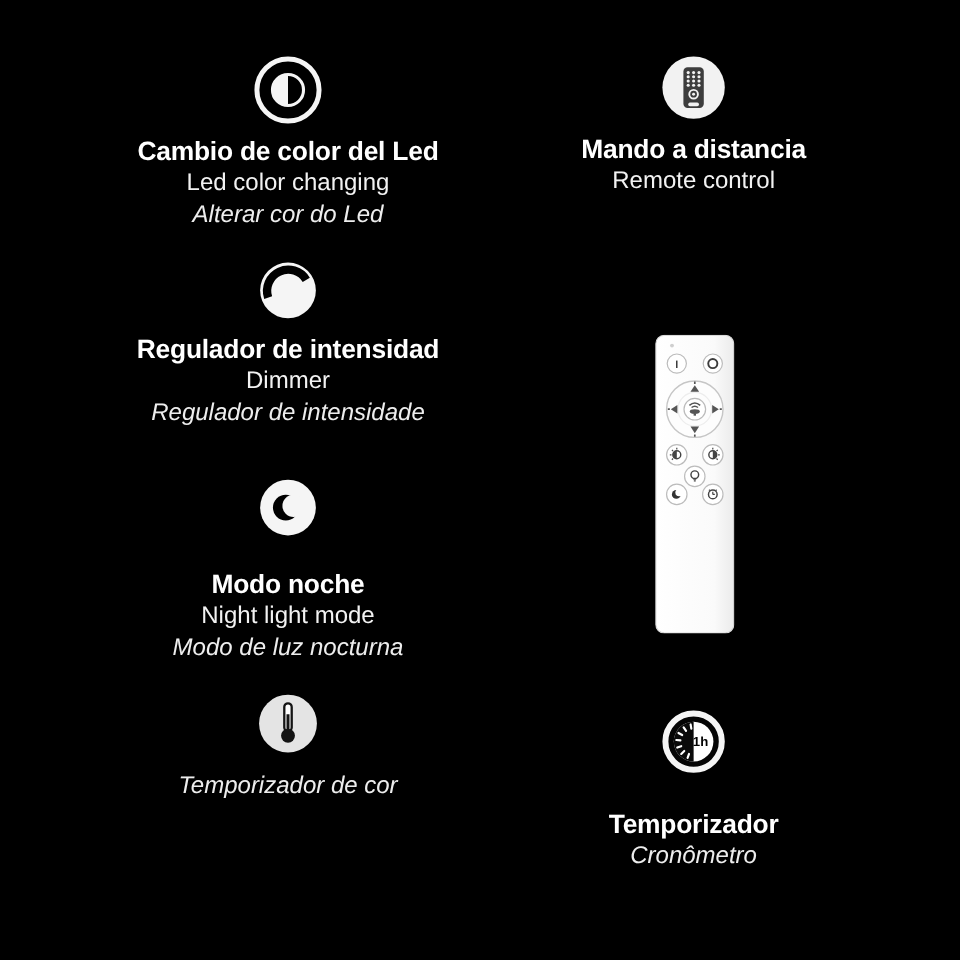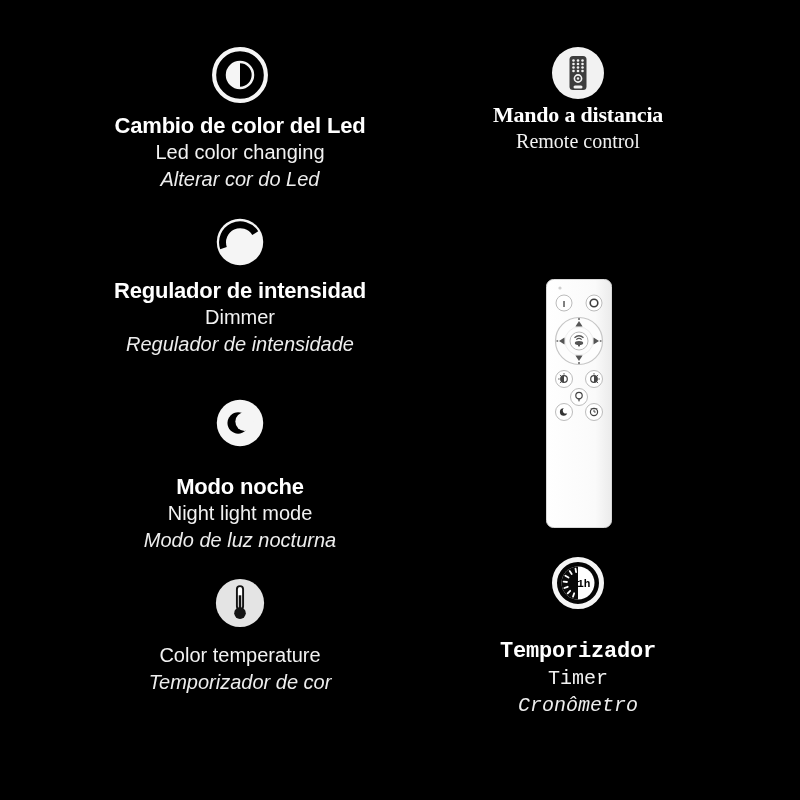"Mando a distancia" div { font-family: Liberation Serif, serif -> none; margin-top: none -> 10px }
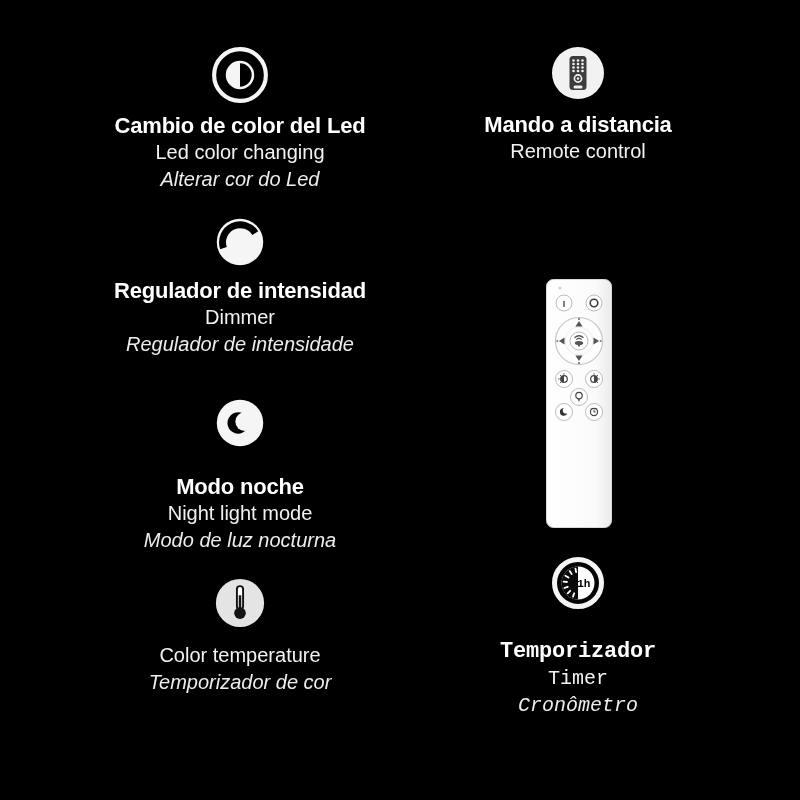"1h" div.feature { font-family: Liberation Mono, monospace -> none; top: 555px -> 590px }
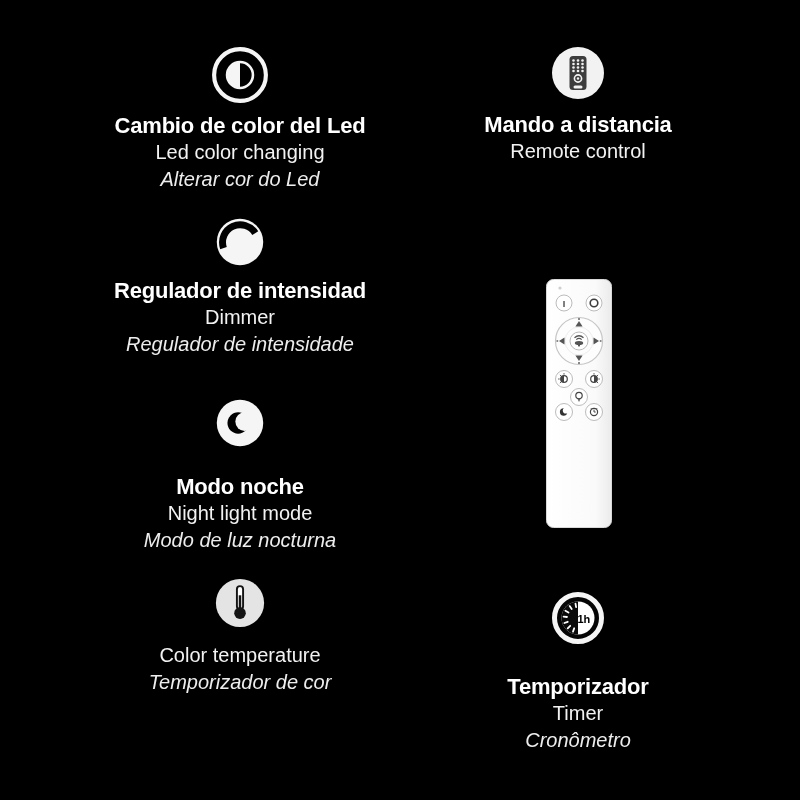"Color temperature" div.subtitle { html: <div>Color temperature</div> -> none }
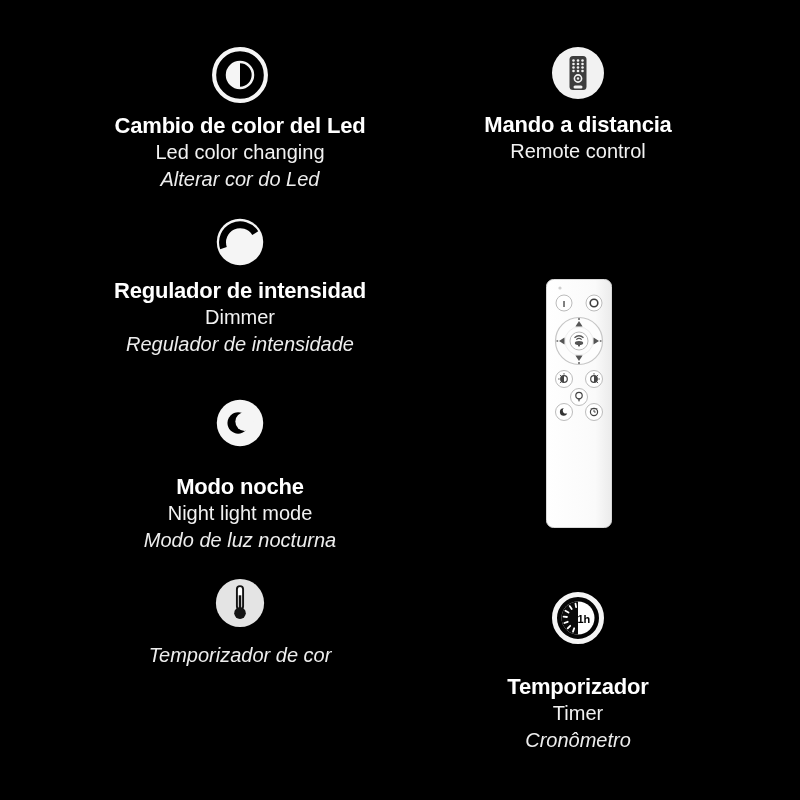"Timer" div.subtitle { html: <div>Timer</div> -> none }
